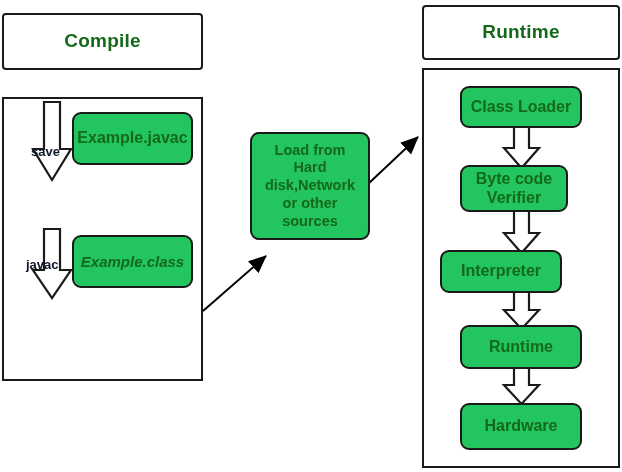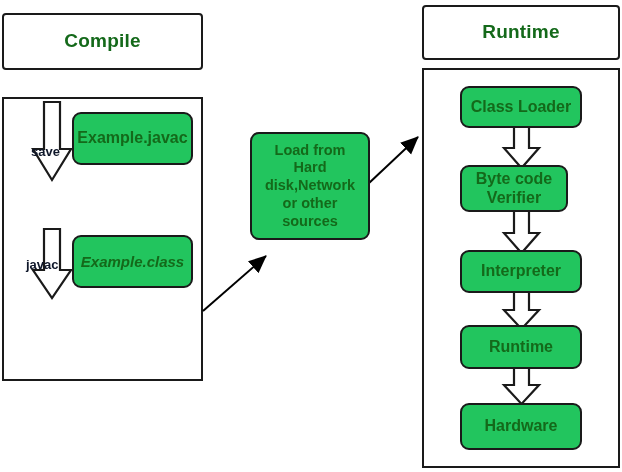"Interpreter" div.abs { left: 460px -> 440px }
